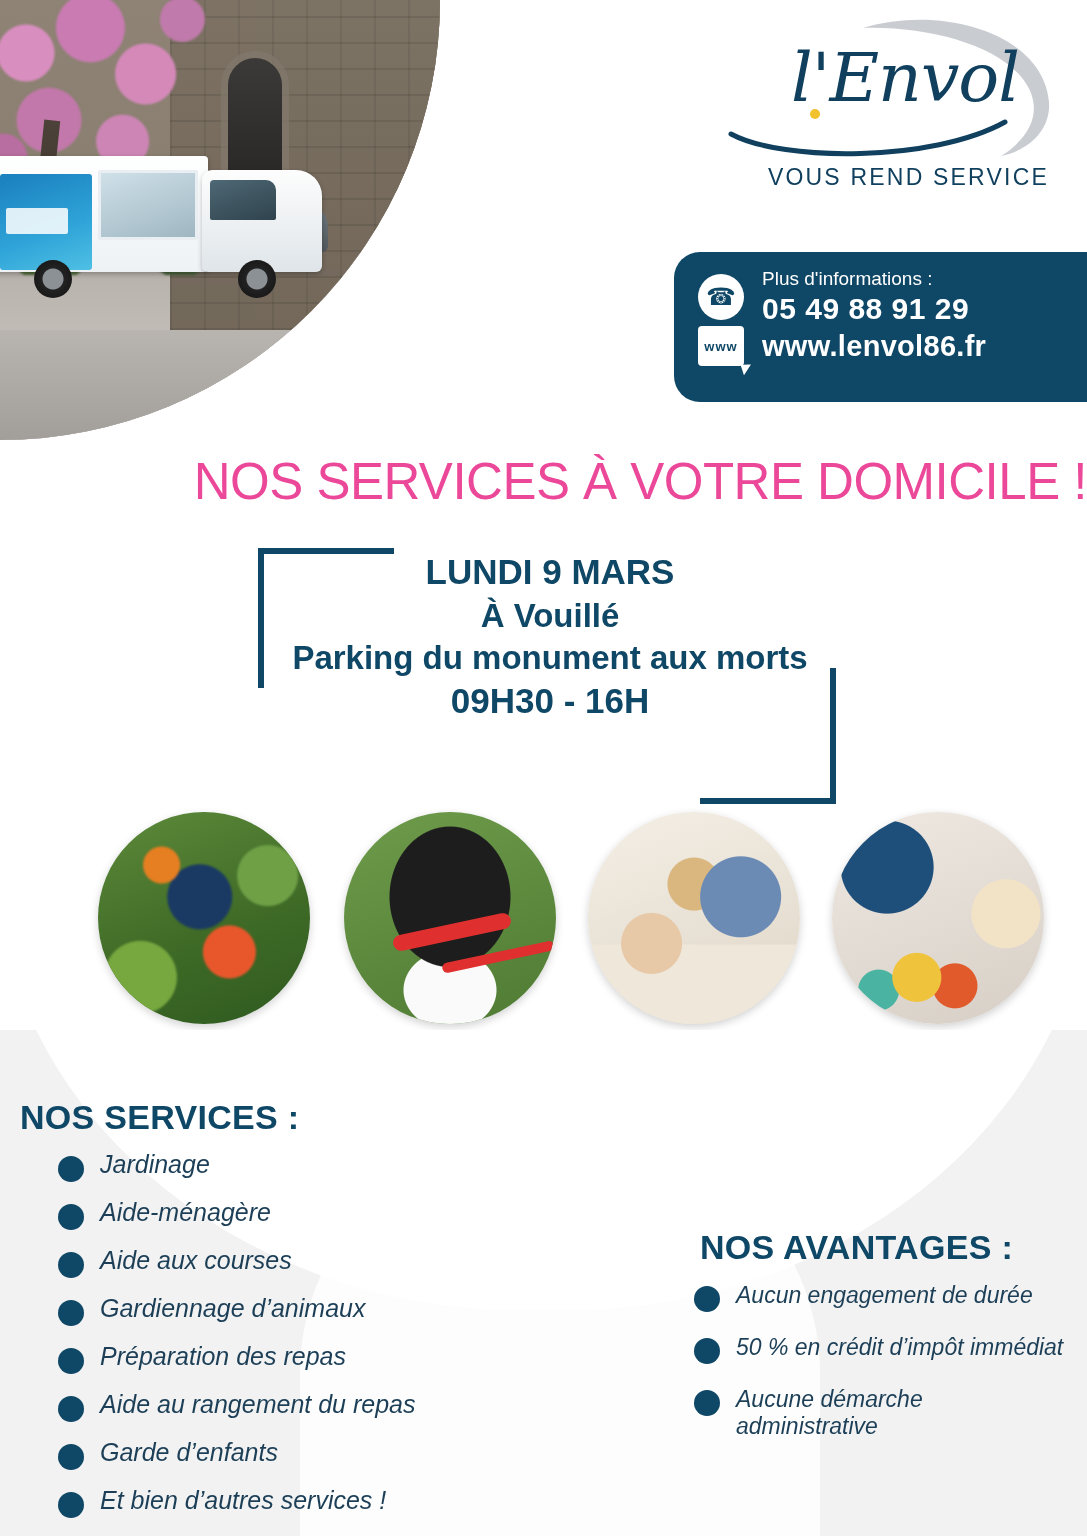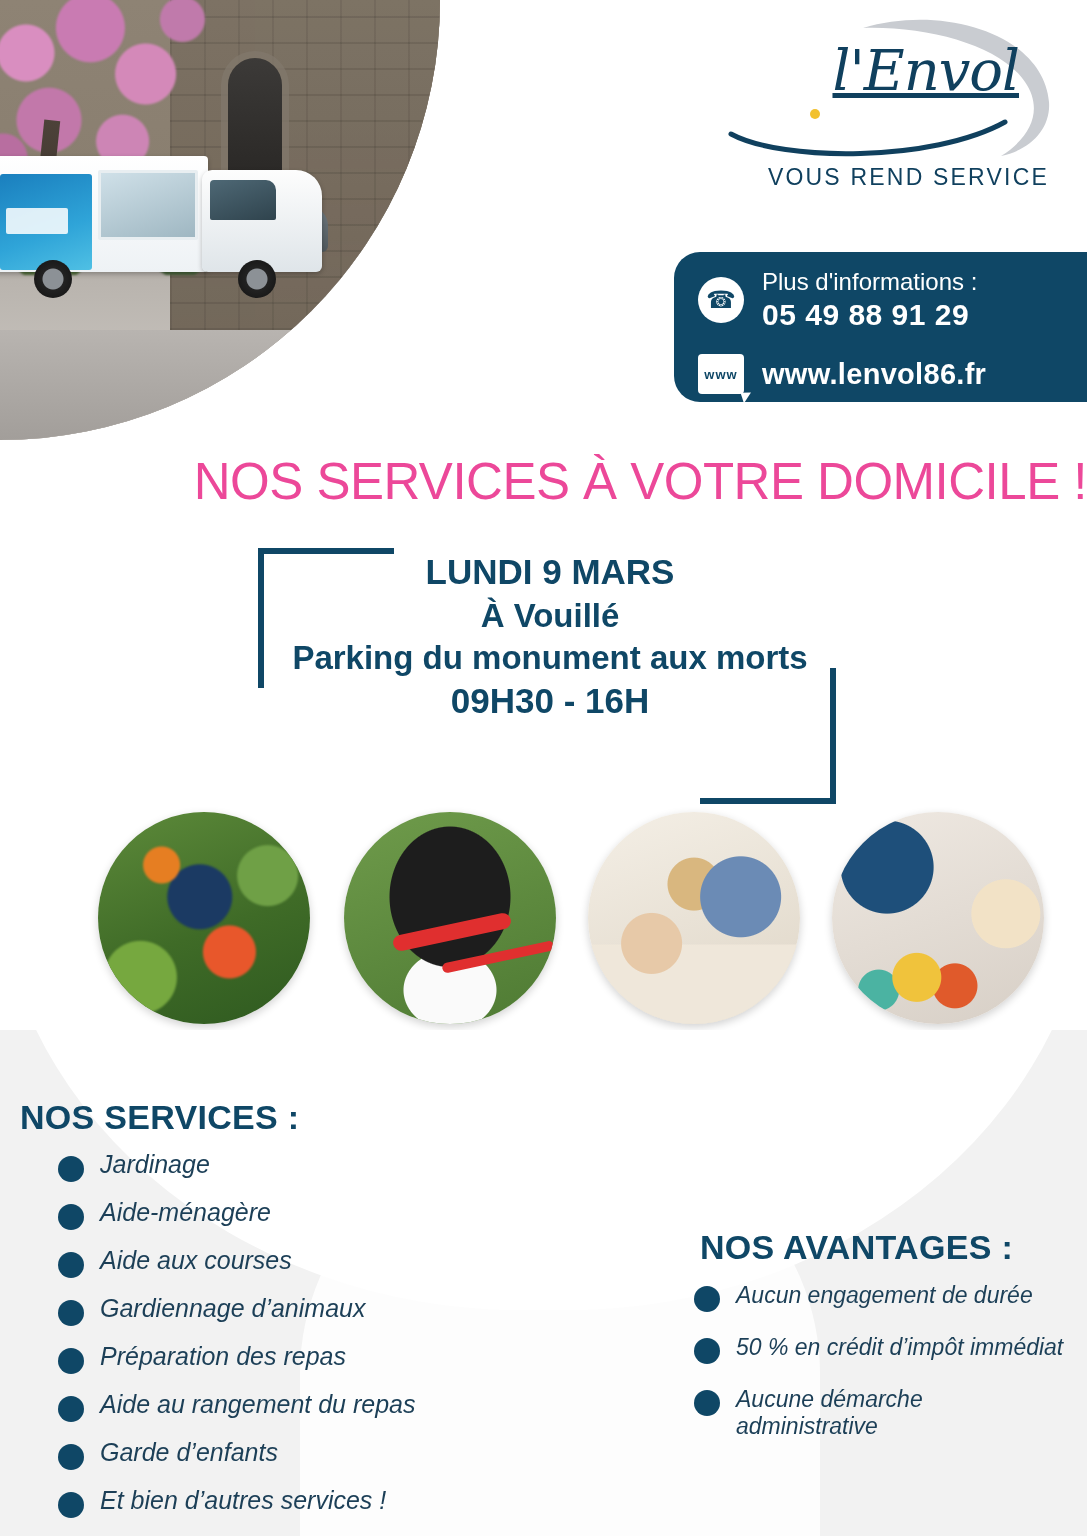"l'Envol" .logo-word { font-size: 56px -> 68px; text-decoration: underline -> none }
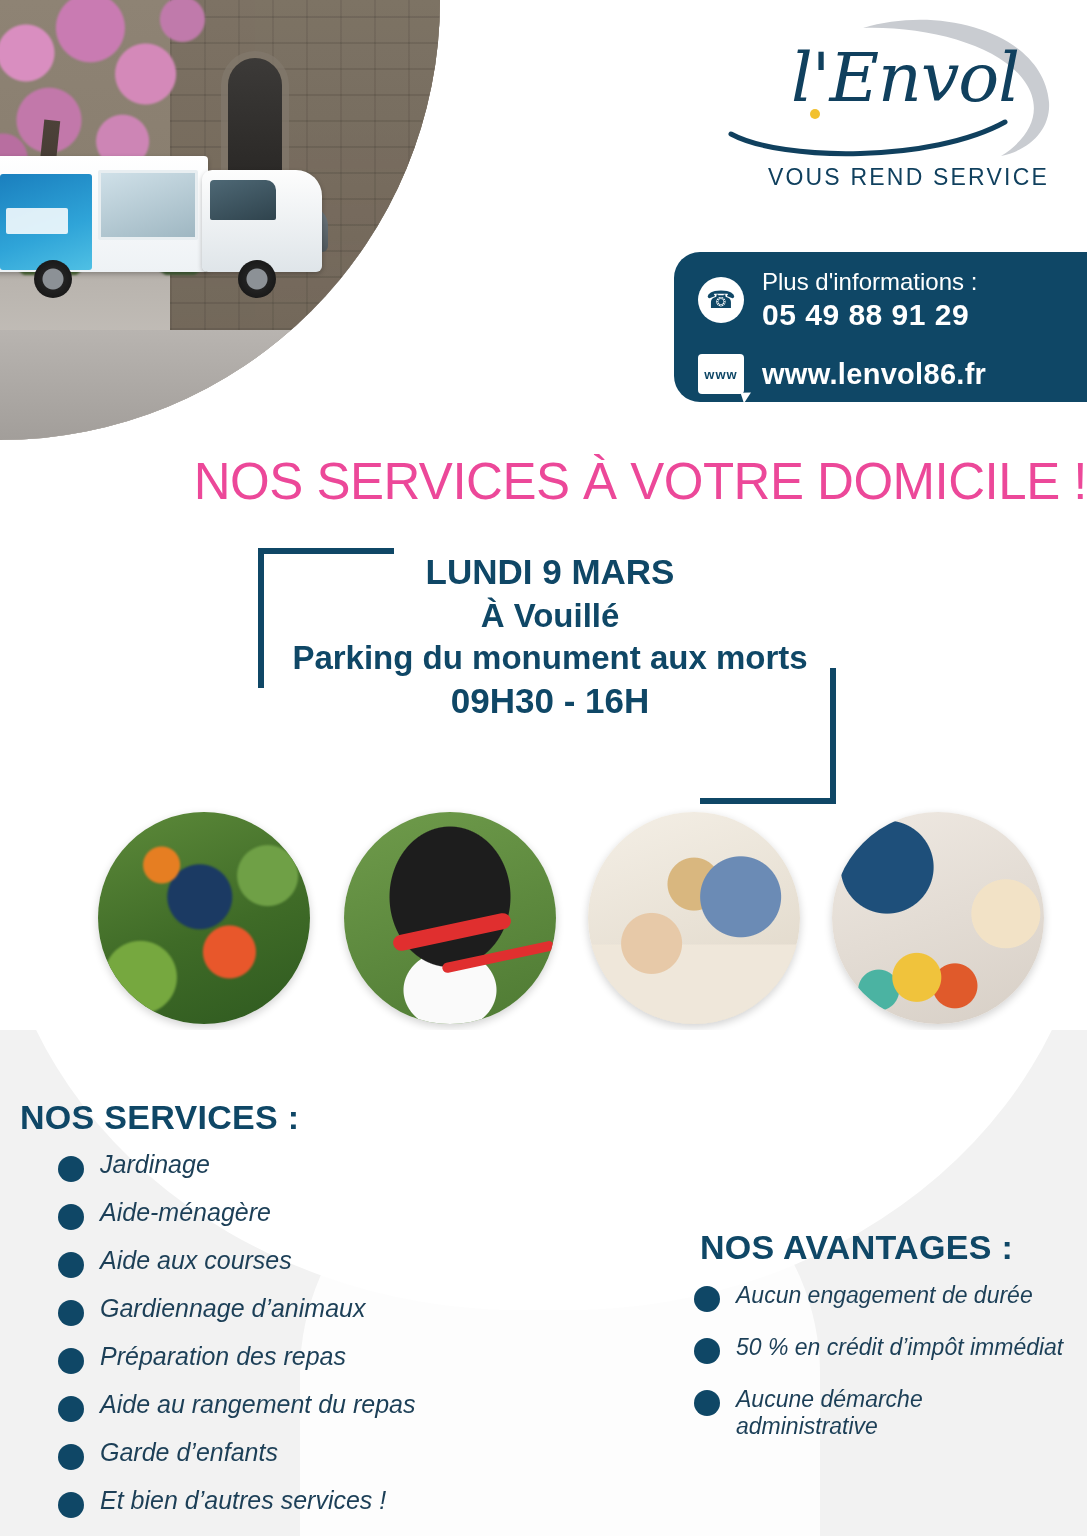"Plus d'informations :" .contact-small { font-size: 24px -> 19px }
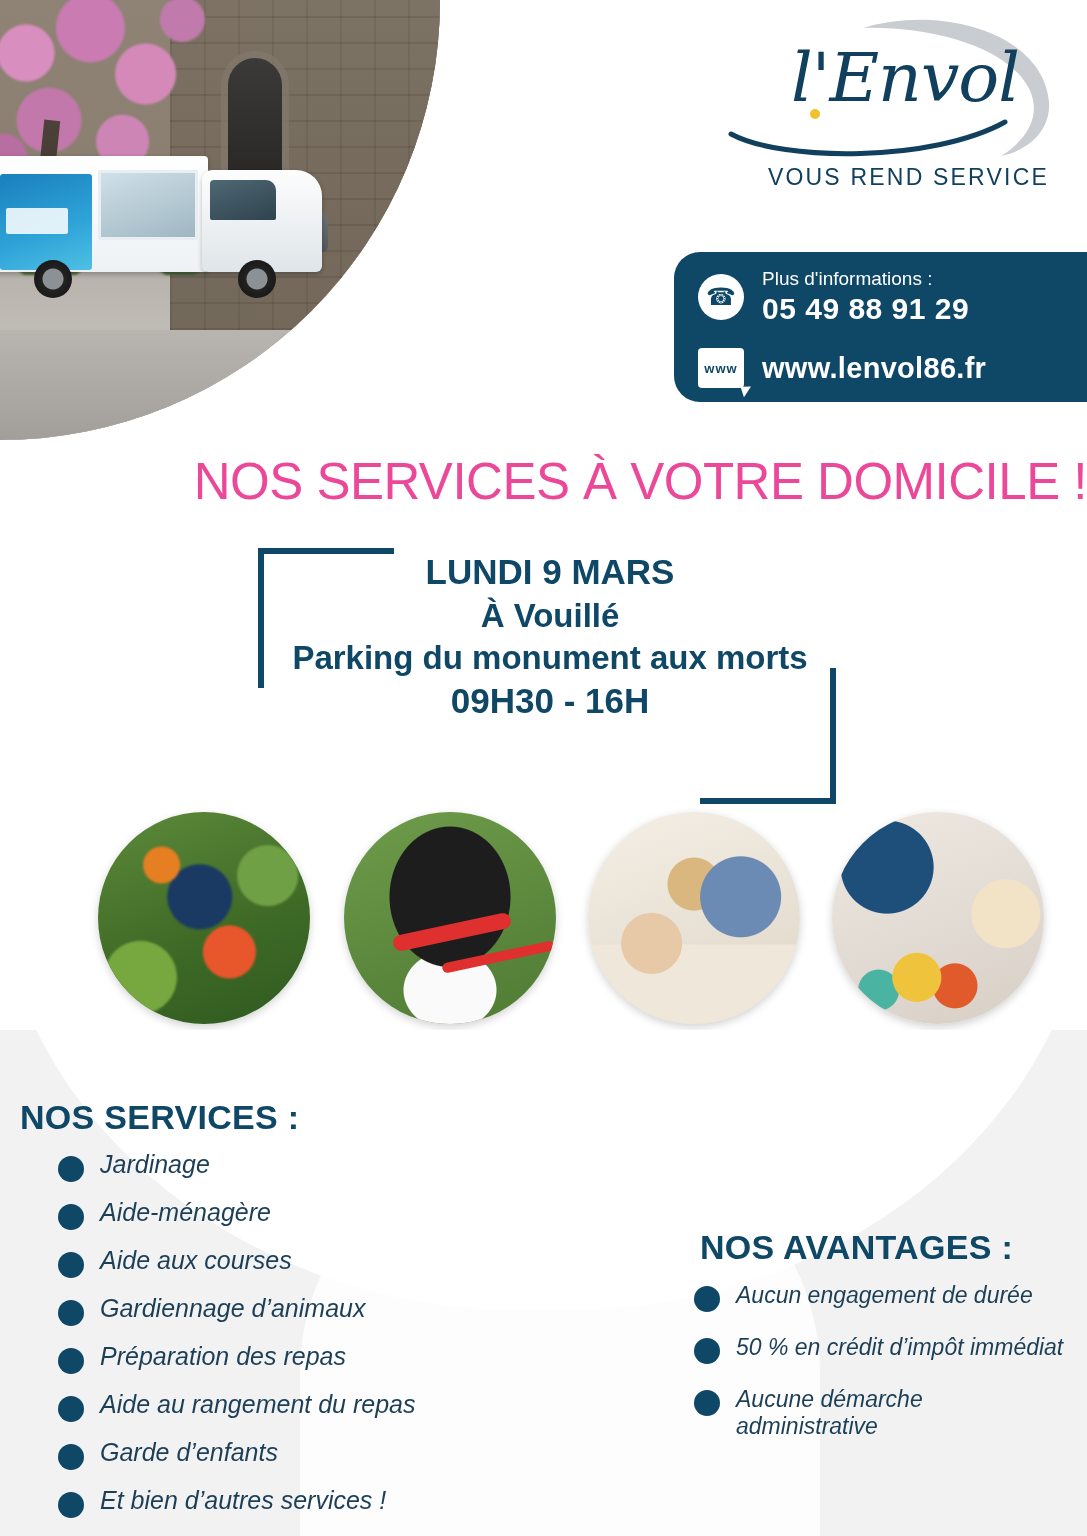"www" div.contact-row { margin-top: 22px -> none }
